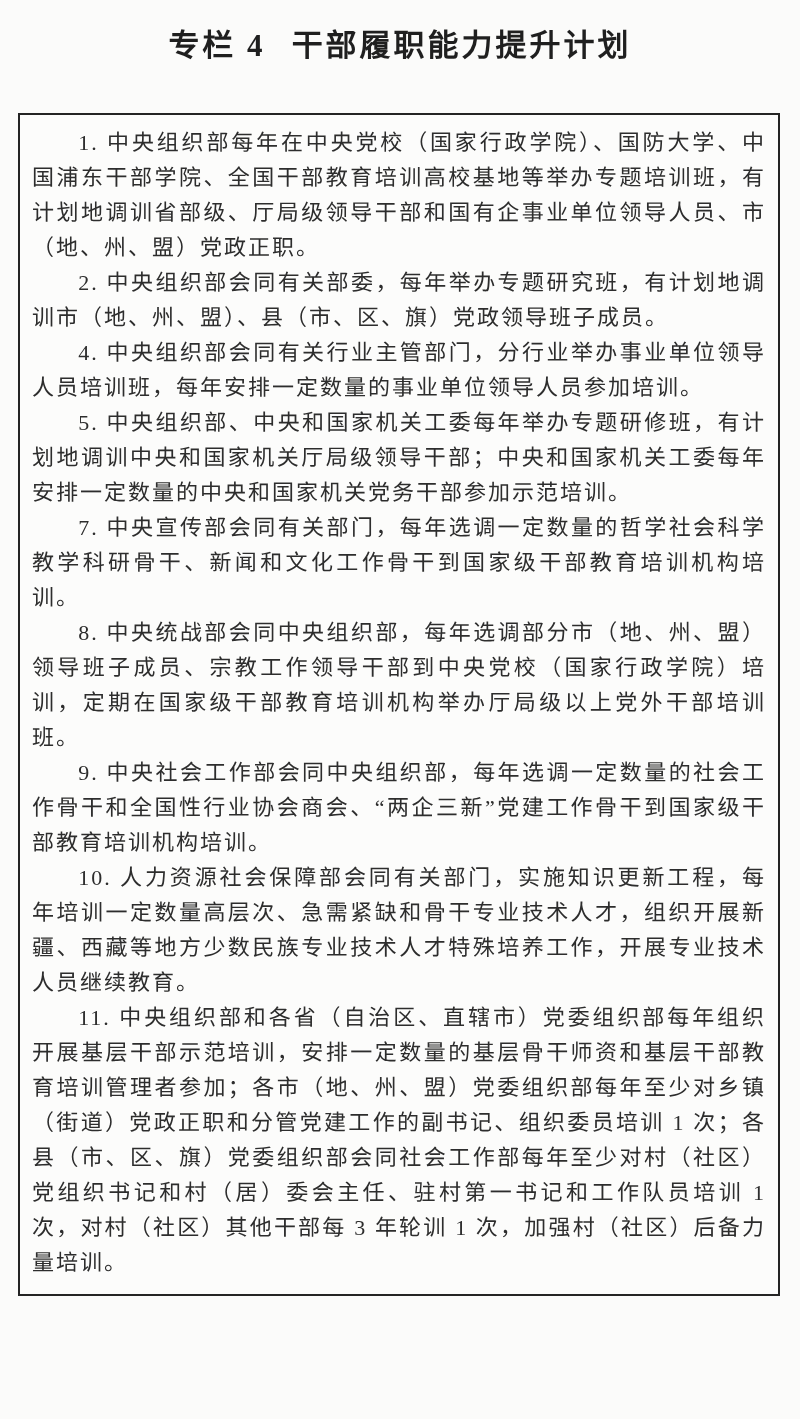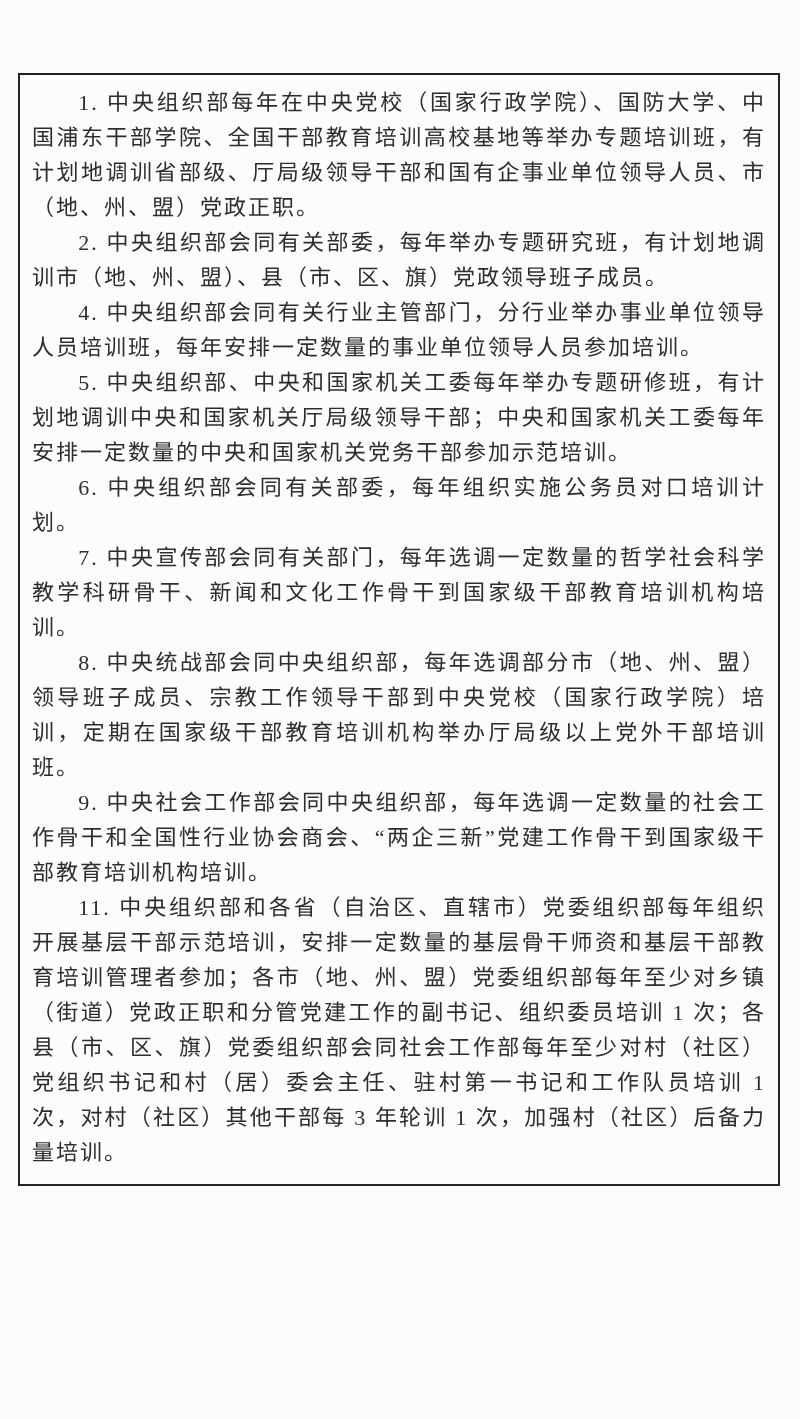"专栏 4 干部履职能力提升计划" h1.doc-title { html: none -> <h1><span>专栏 4</span><span></span><span>干部履职能力提升计划</span></h1> }
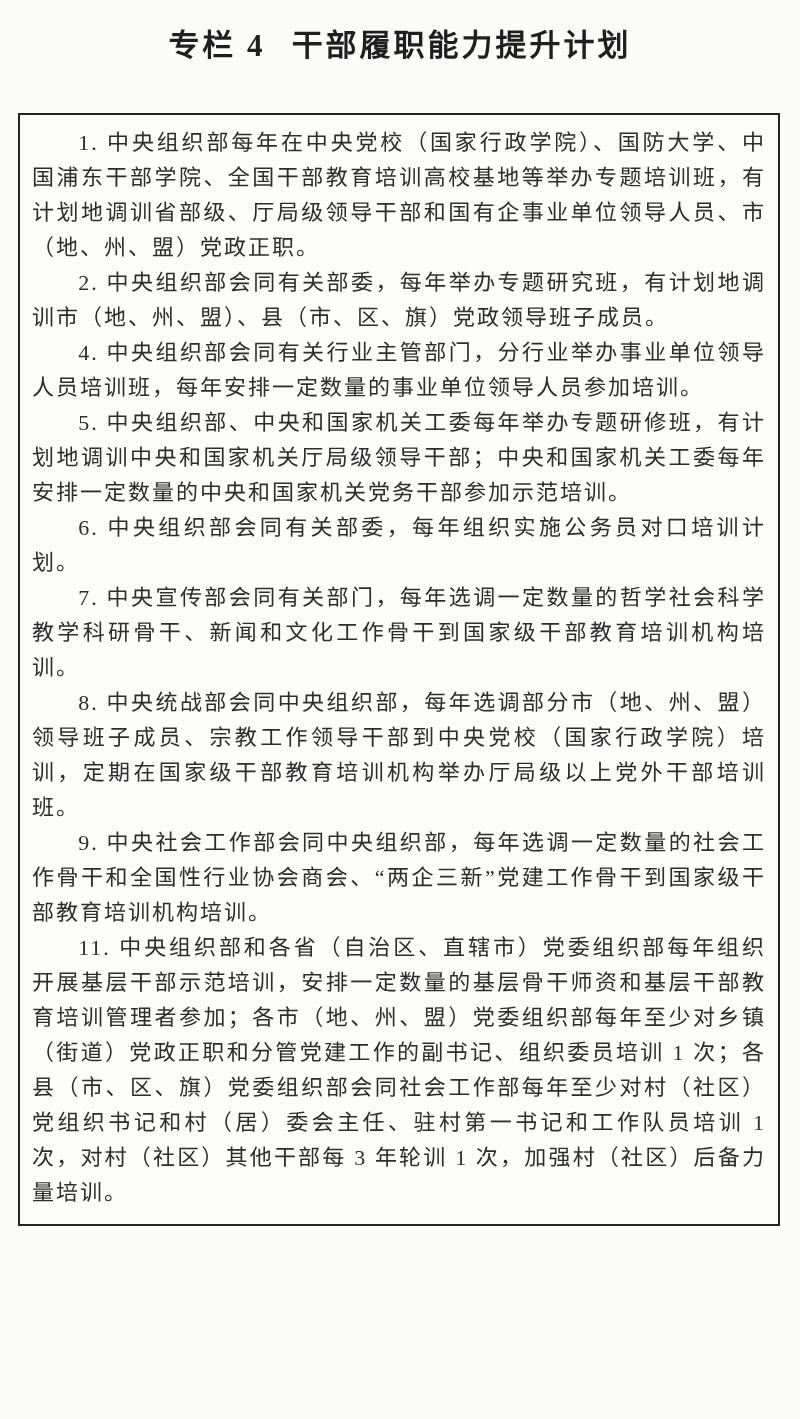"6. 中央组织部会同有关部委，每年组织实施公务员对口培训计划。" p { html: <p>6. 中央组织部会同有关部委，每年组织实施公务员对口培训计划。</p> -> none }
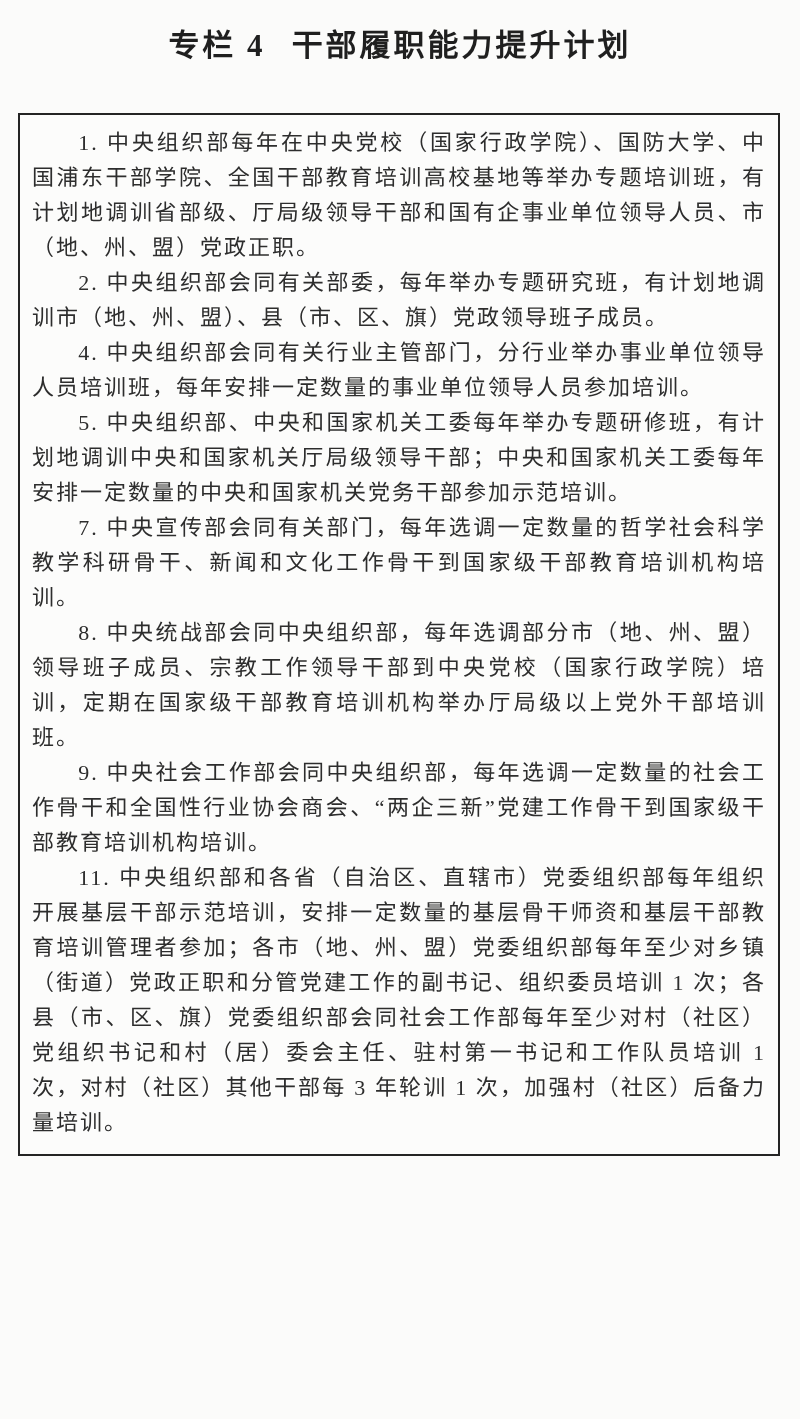"10." p { html: none -> <p>10. 人力资源社会保障部会同有关部门，实施知识更新工程，每年培训一定数量高层次、急需紧缺和骨干专业技术人才，组织开展新疆、西藏等地方少数民族专业技术人才特殊培养工作，开展专业技术人员继续教育。</p> }
